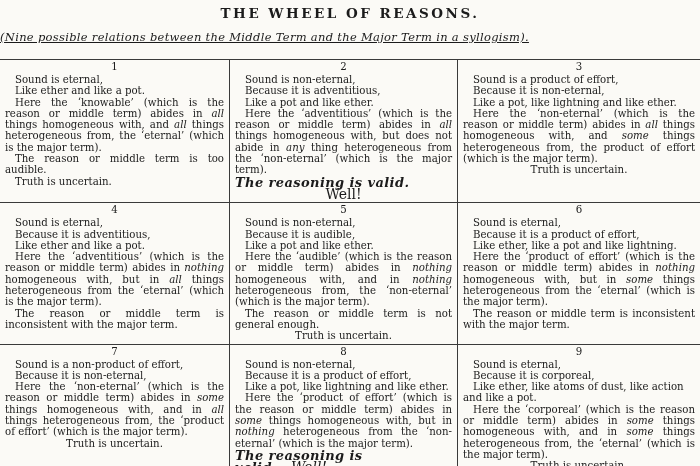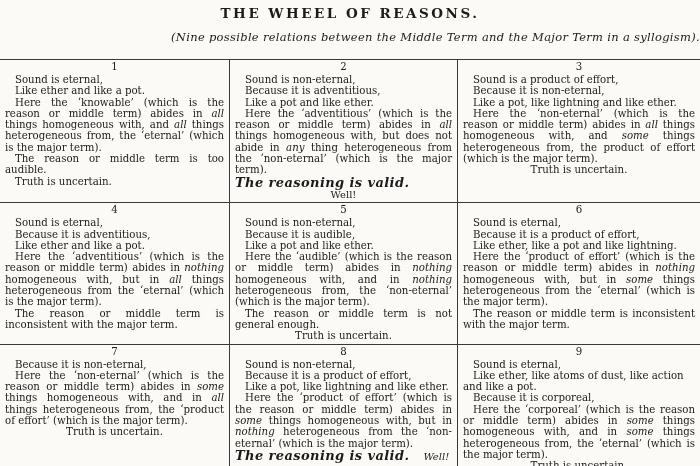"(Nine possible relations between the" .subtitle { text-align: right -> left; text-decoration: none -> underline }
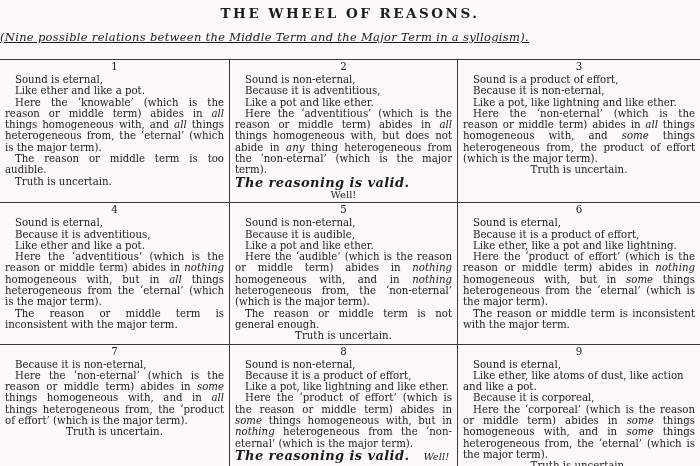"Well!" .remark { font-size: 10px -> 14px }
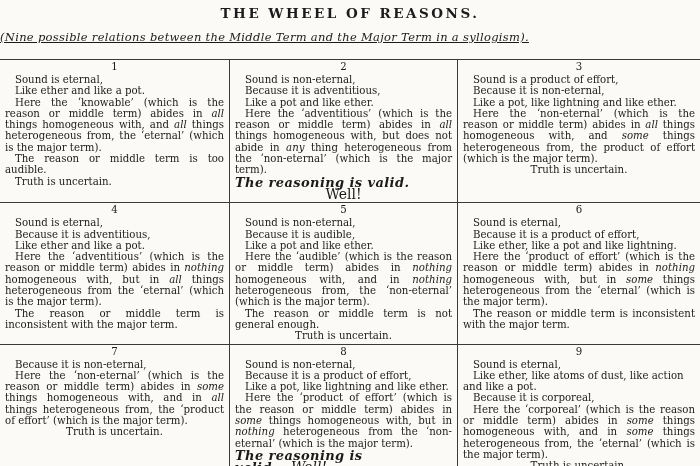"Sound is a non-product of" div.statement { html: none -> <div>Sound is a non-product of effort,</div> }
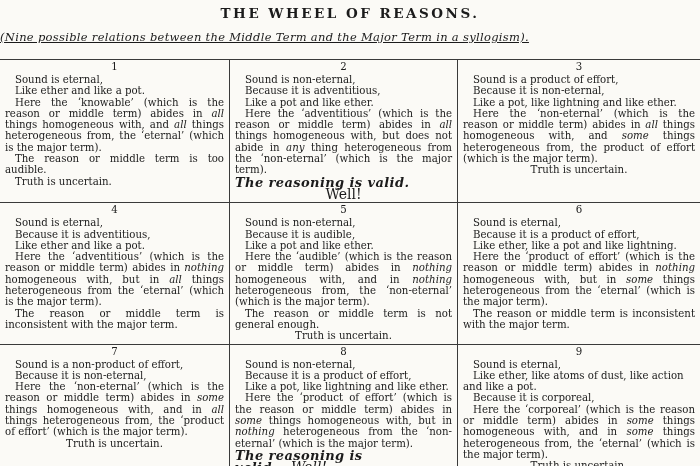"Like ether, like atoms of" div.statement { order: before "Because it is corporeal," -> after "Because it is corporeal," }
